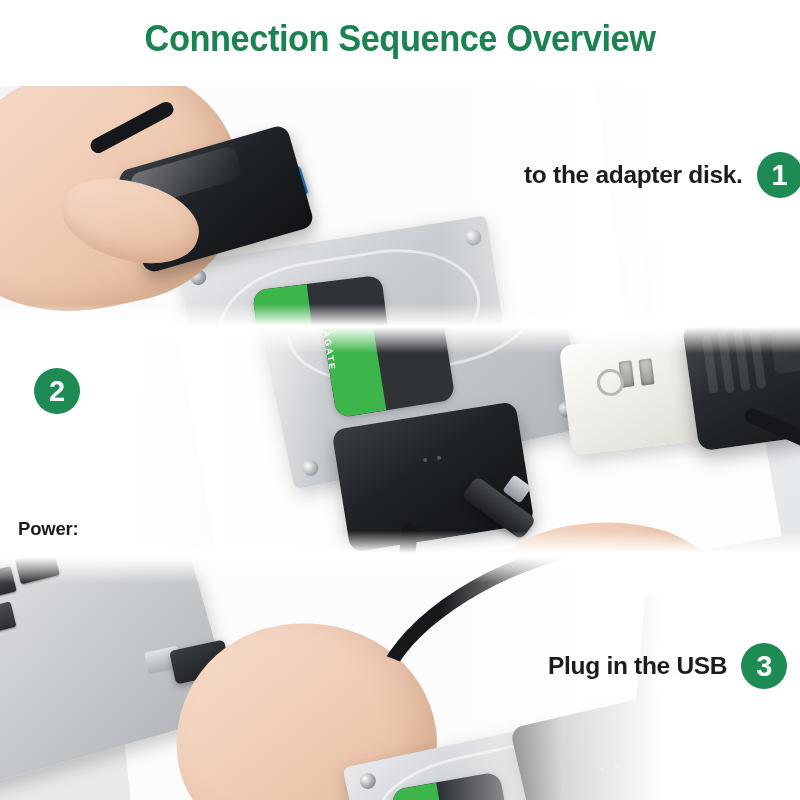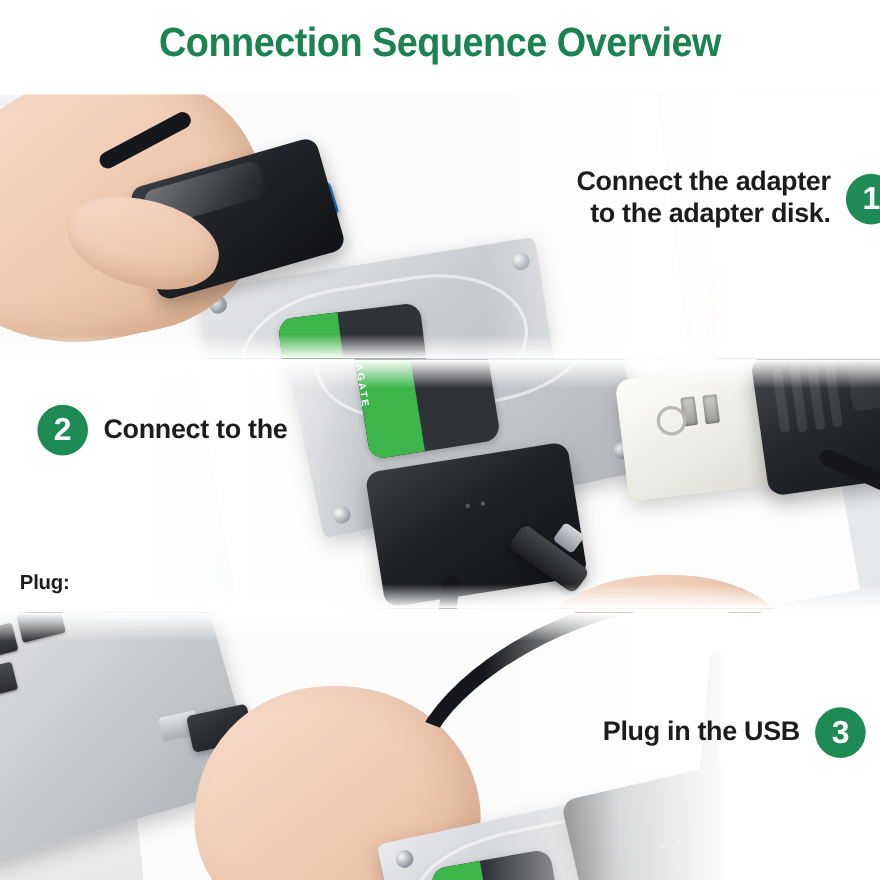"Connect the adapter" span { html: <span>Connect the adapter</span> -> none }
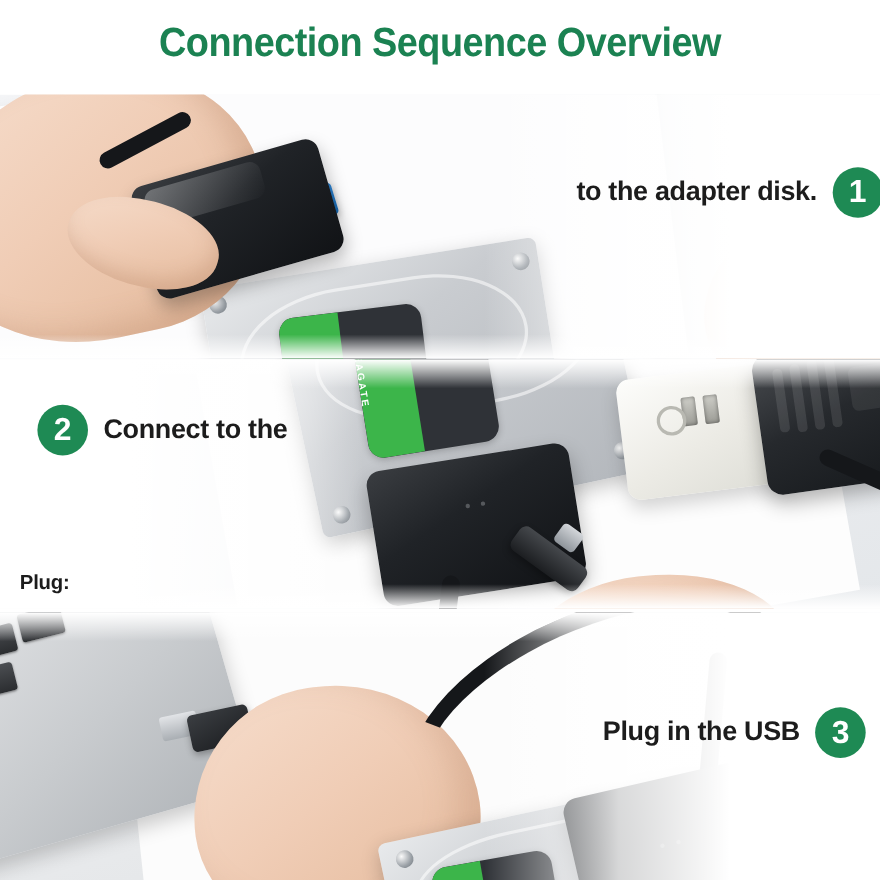"Connect to the" span { html: <span>Connect to the</span> -> none }
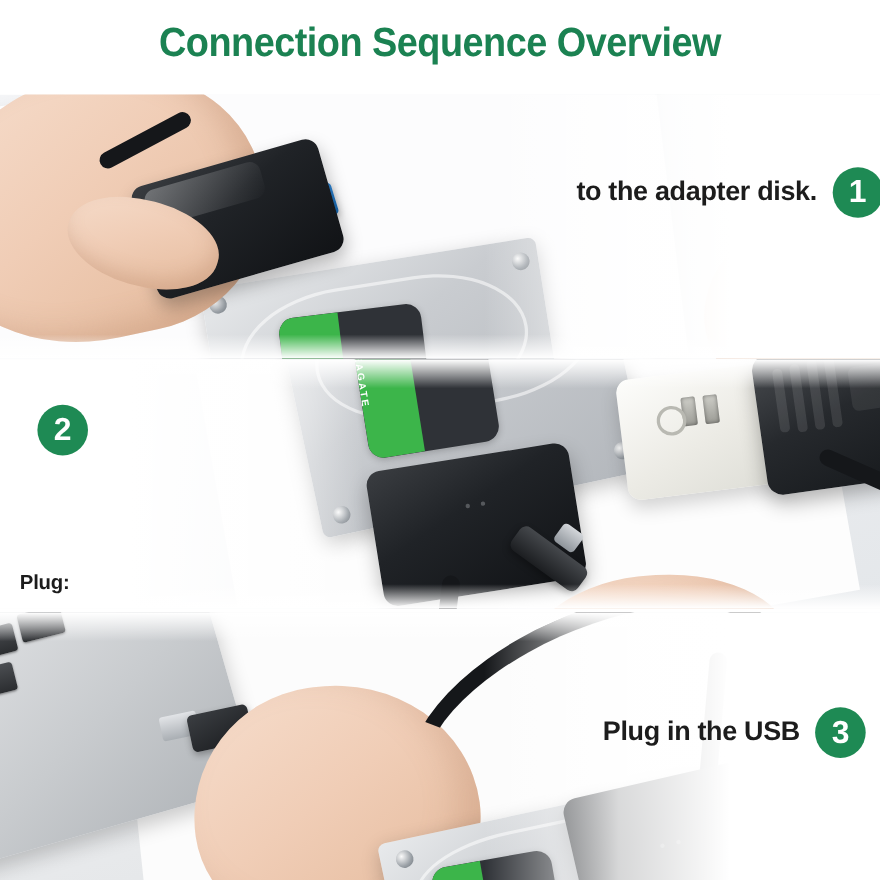"Plug:" span { text: Plug -> Power }
